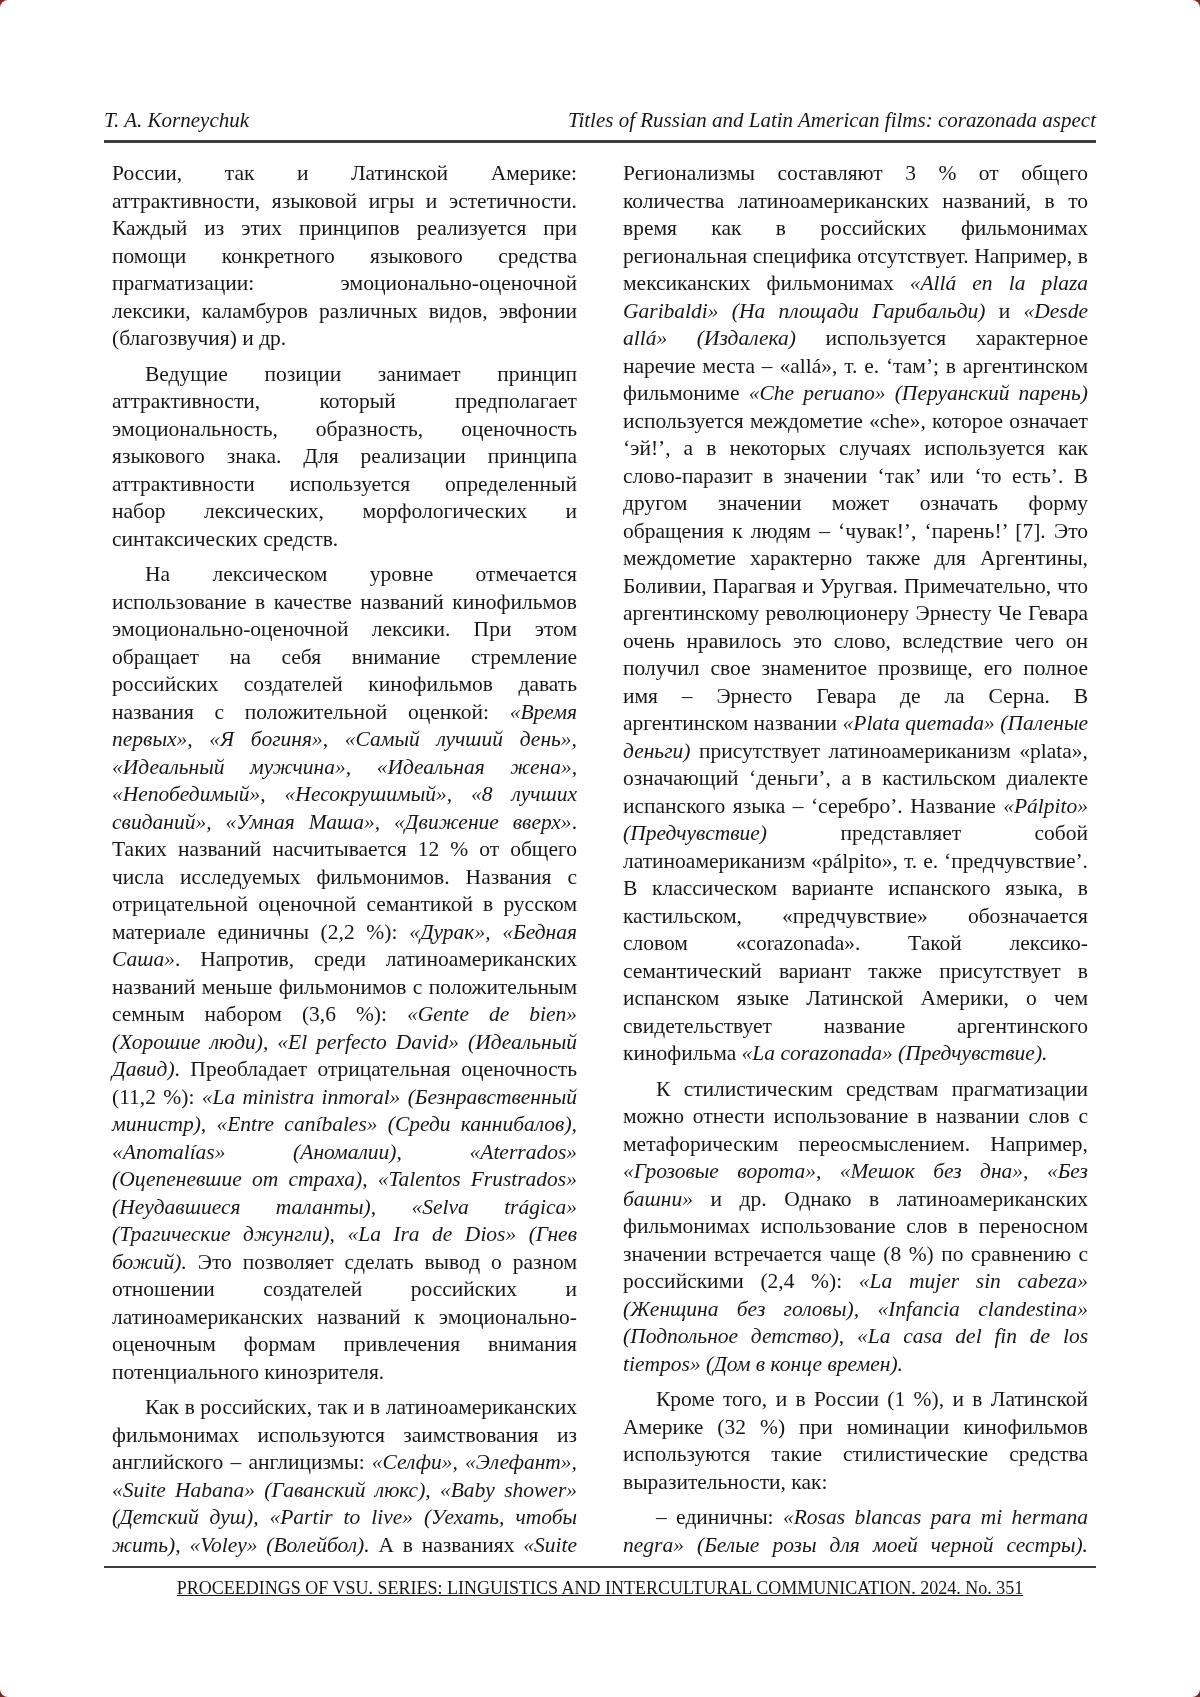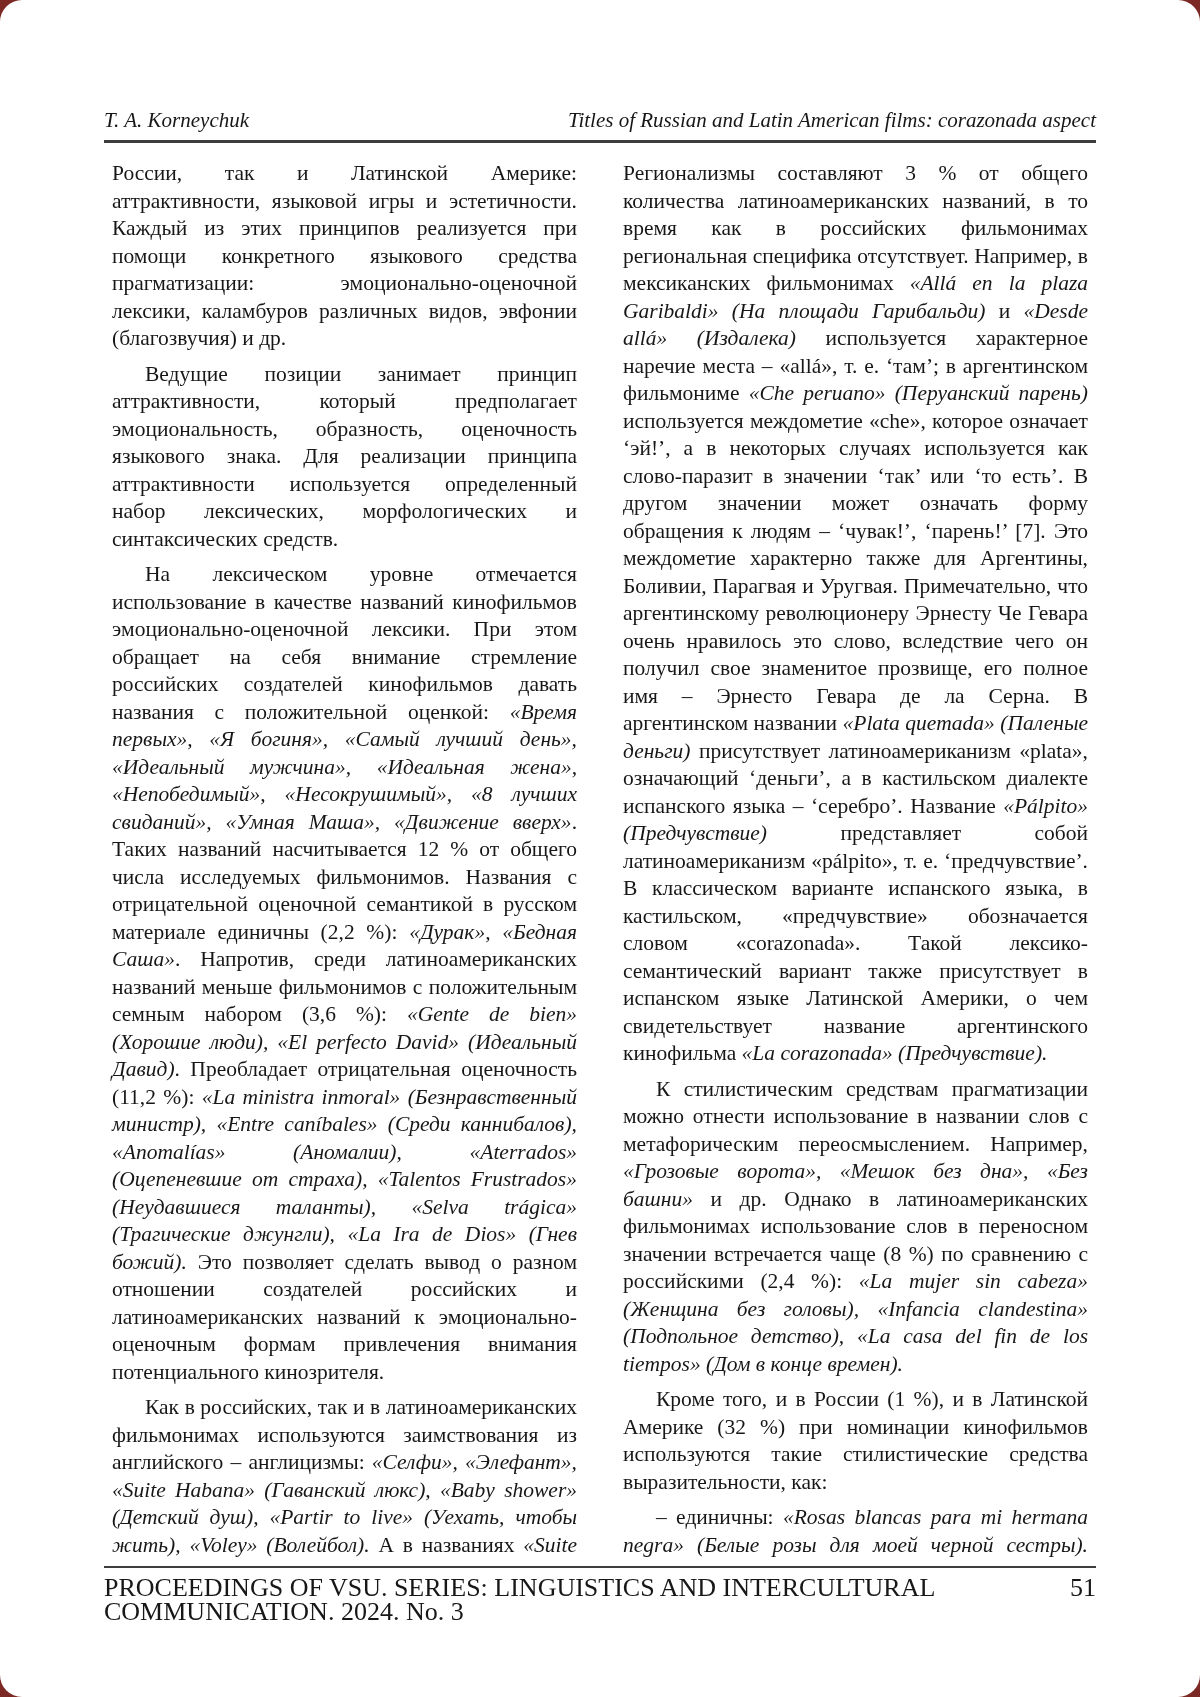"T. A. Korneychuk" .page { border-radius: 22px -> 8px }
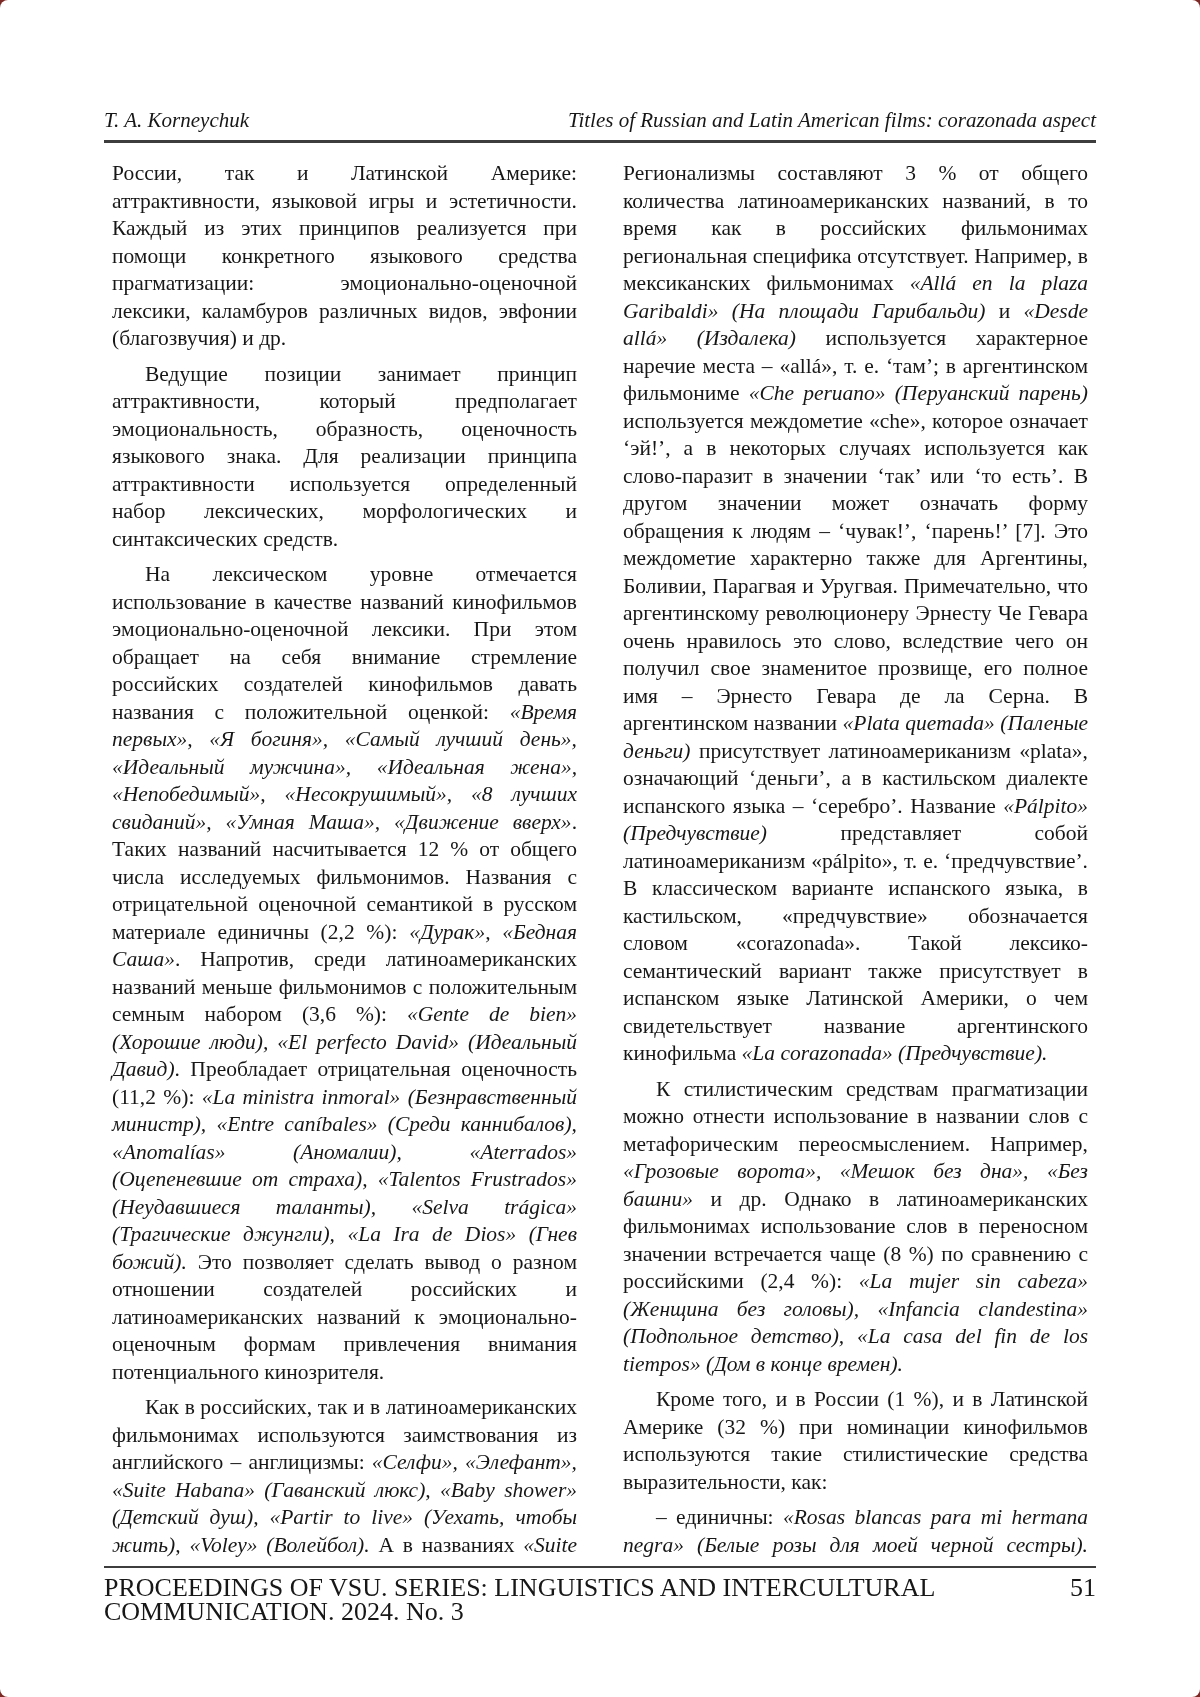"PROCEEDINGS OF VSU. SERIES: LINGUISTICS" .footer-row { font-size: 26px -> 18px; text-decoration: none -> underline }
